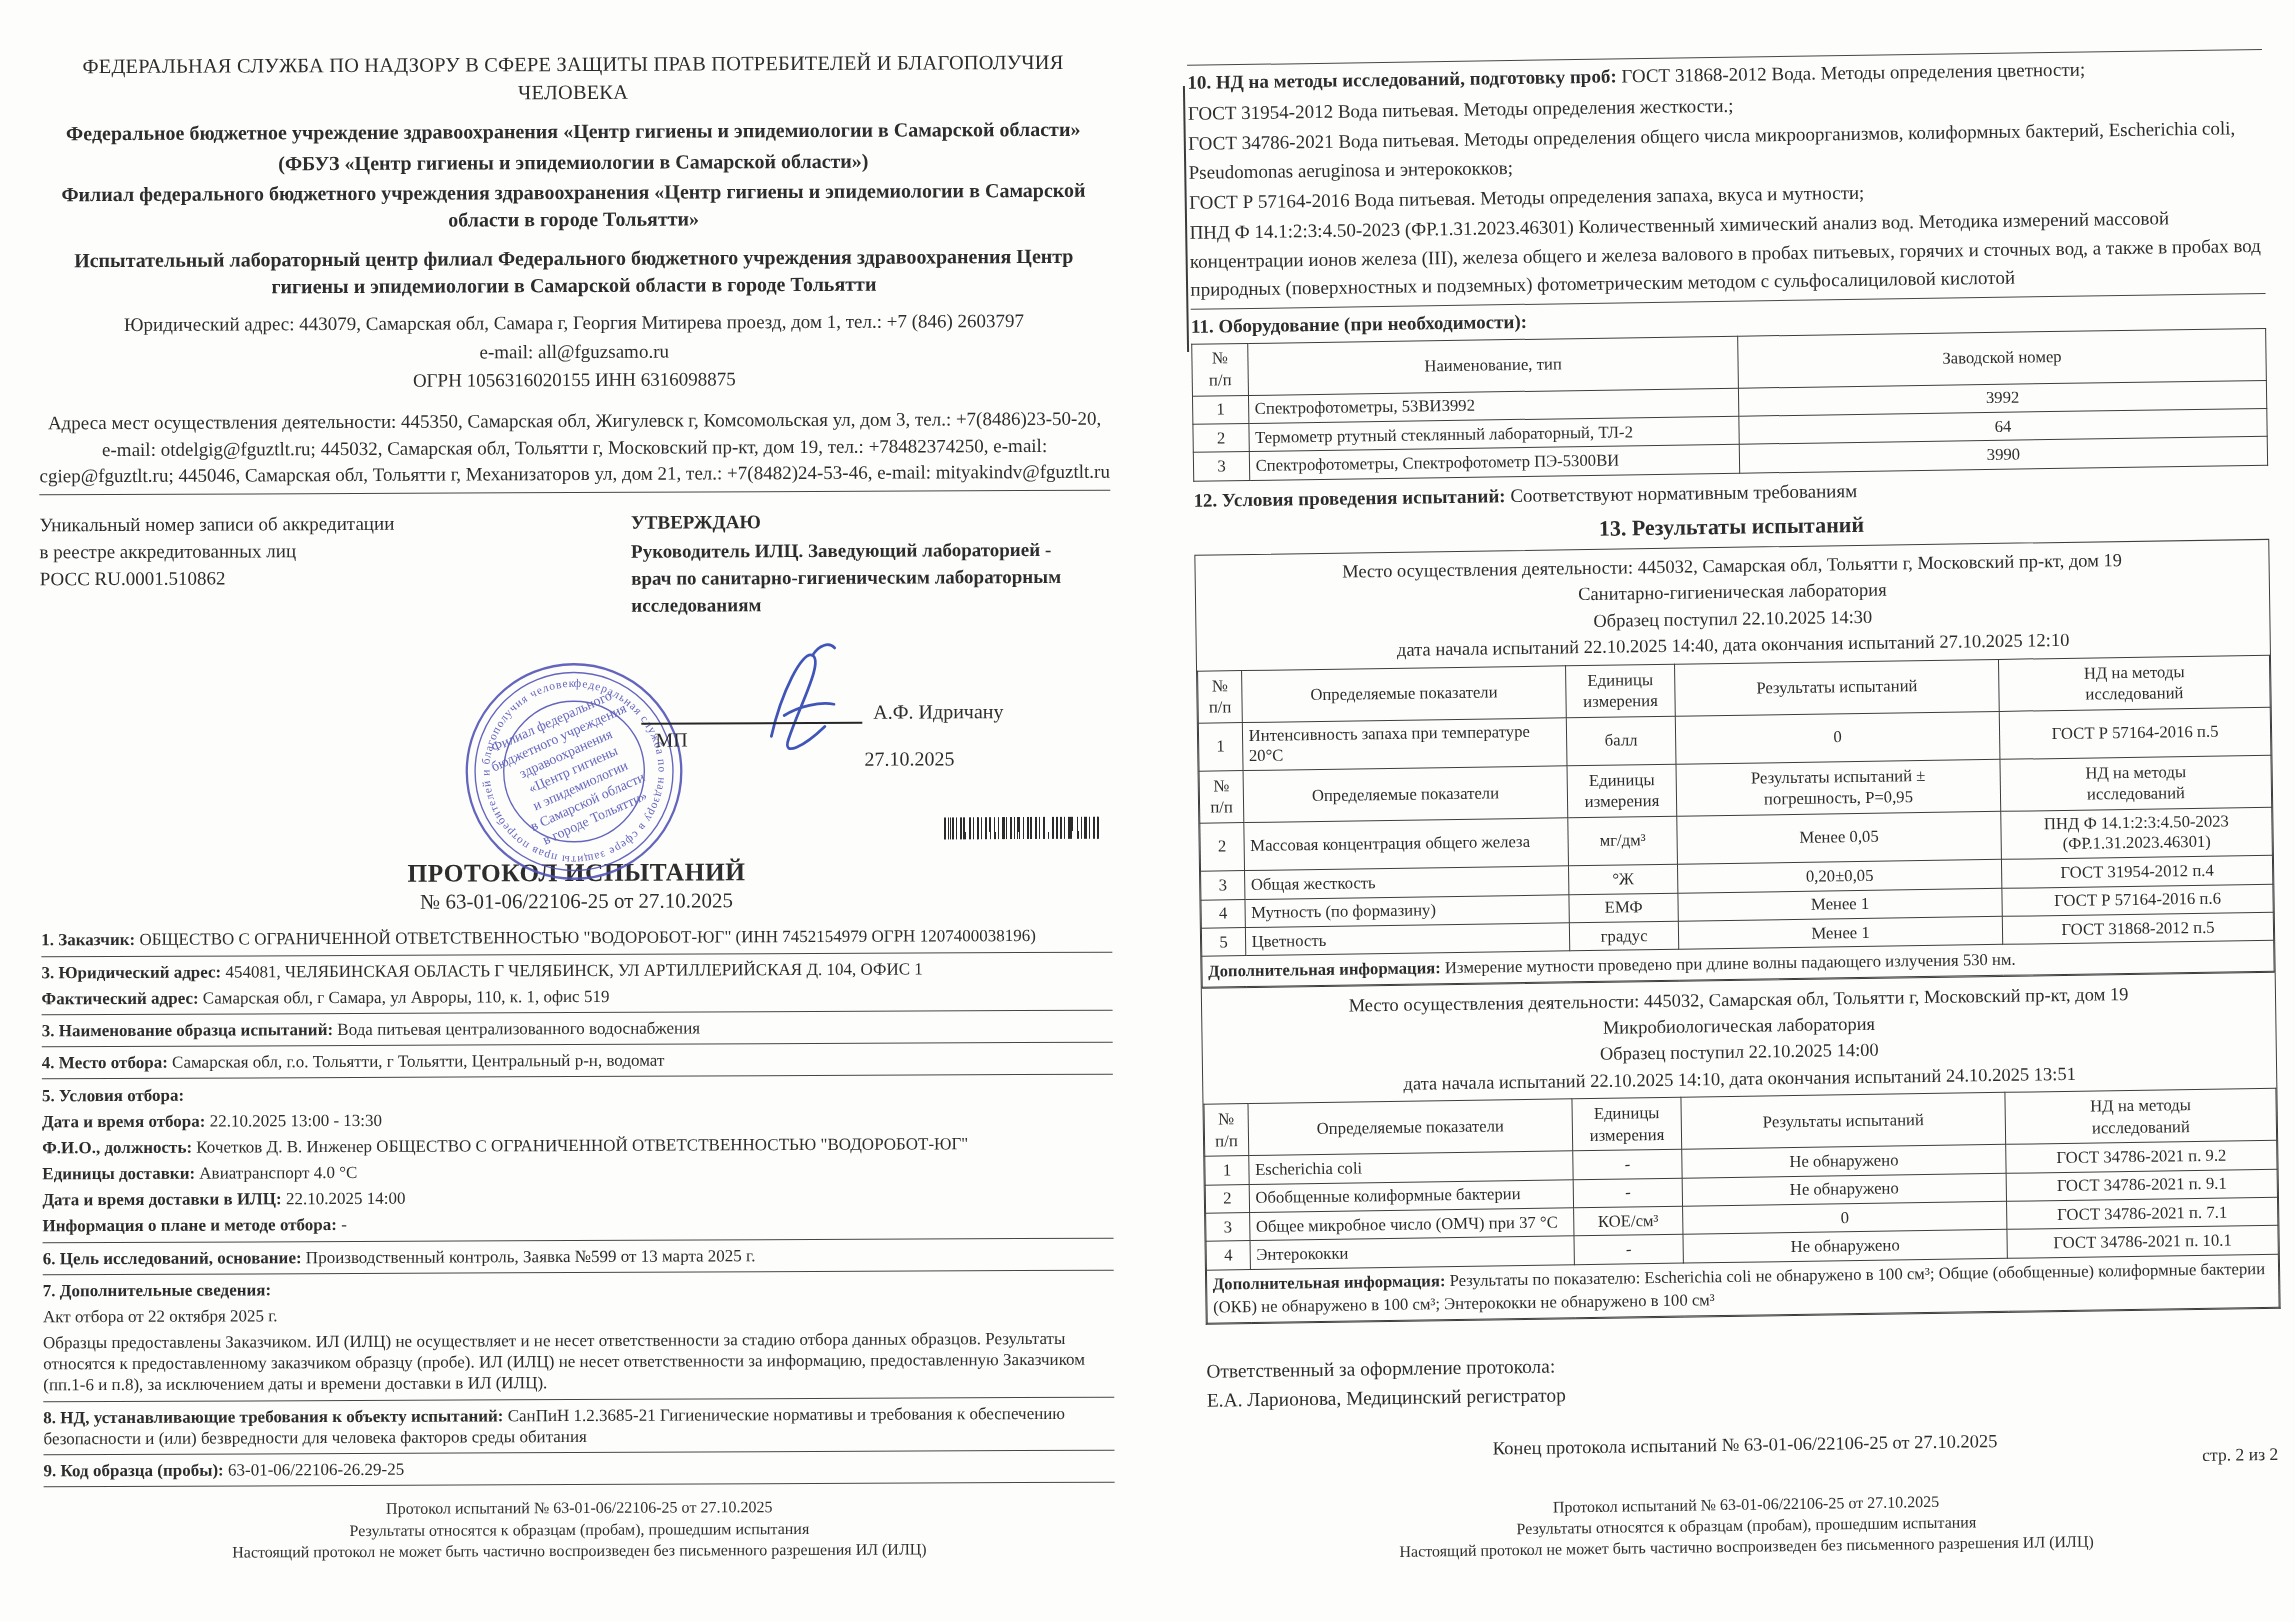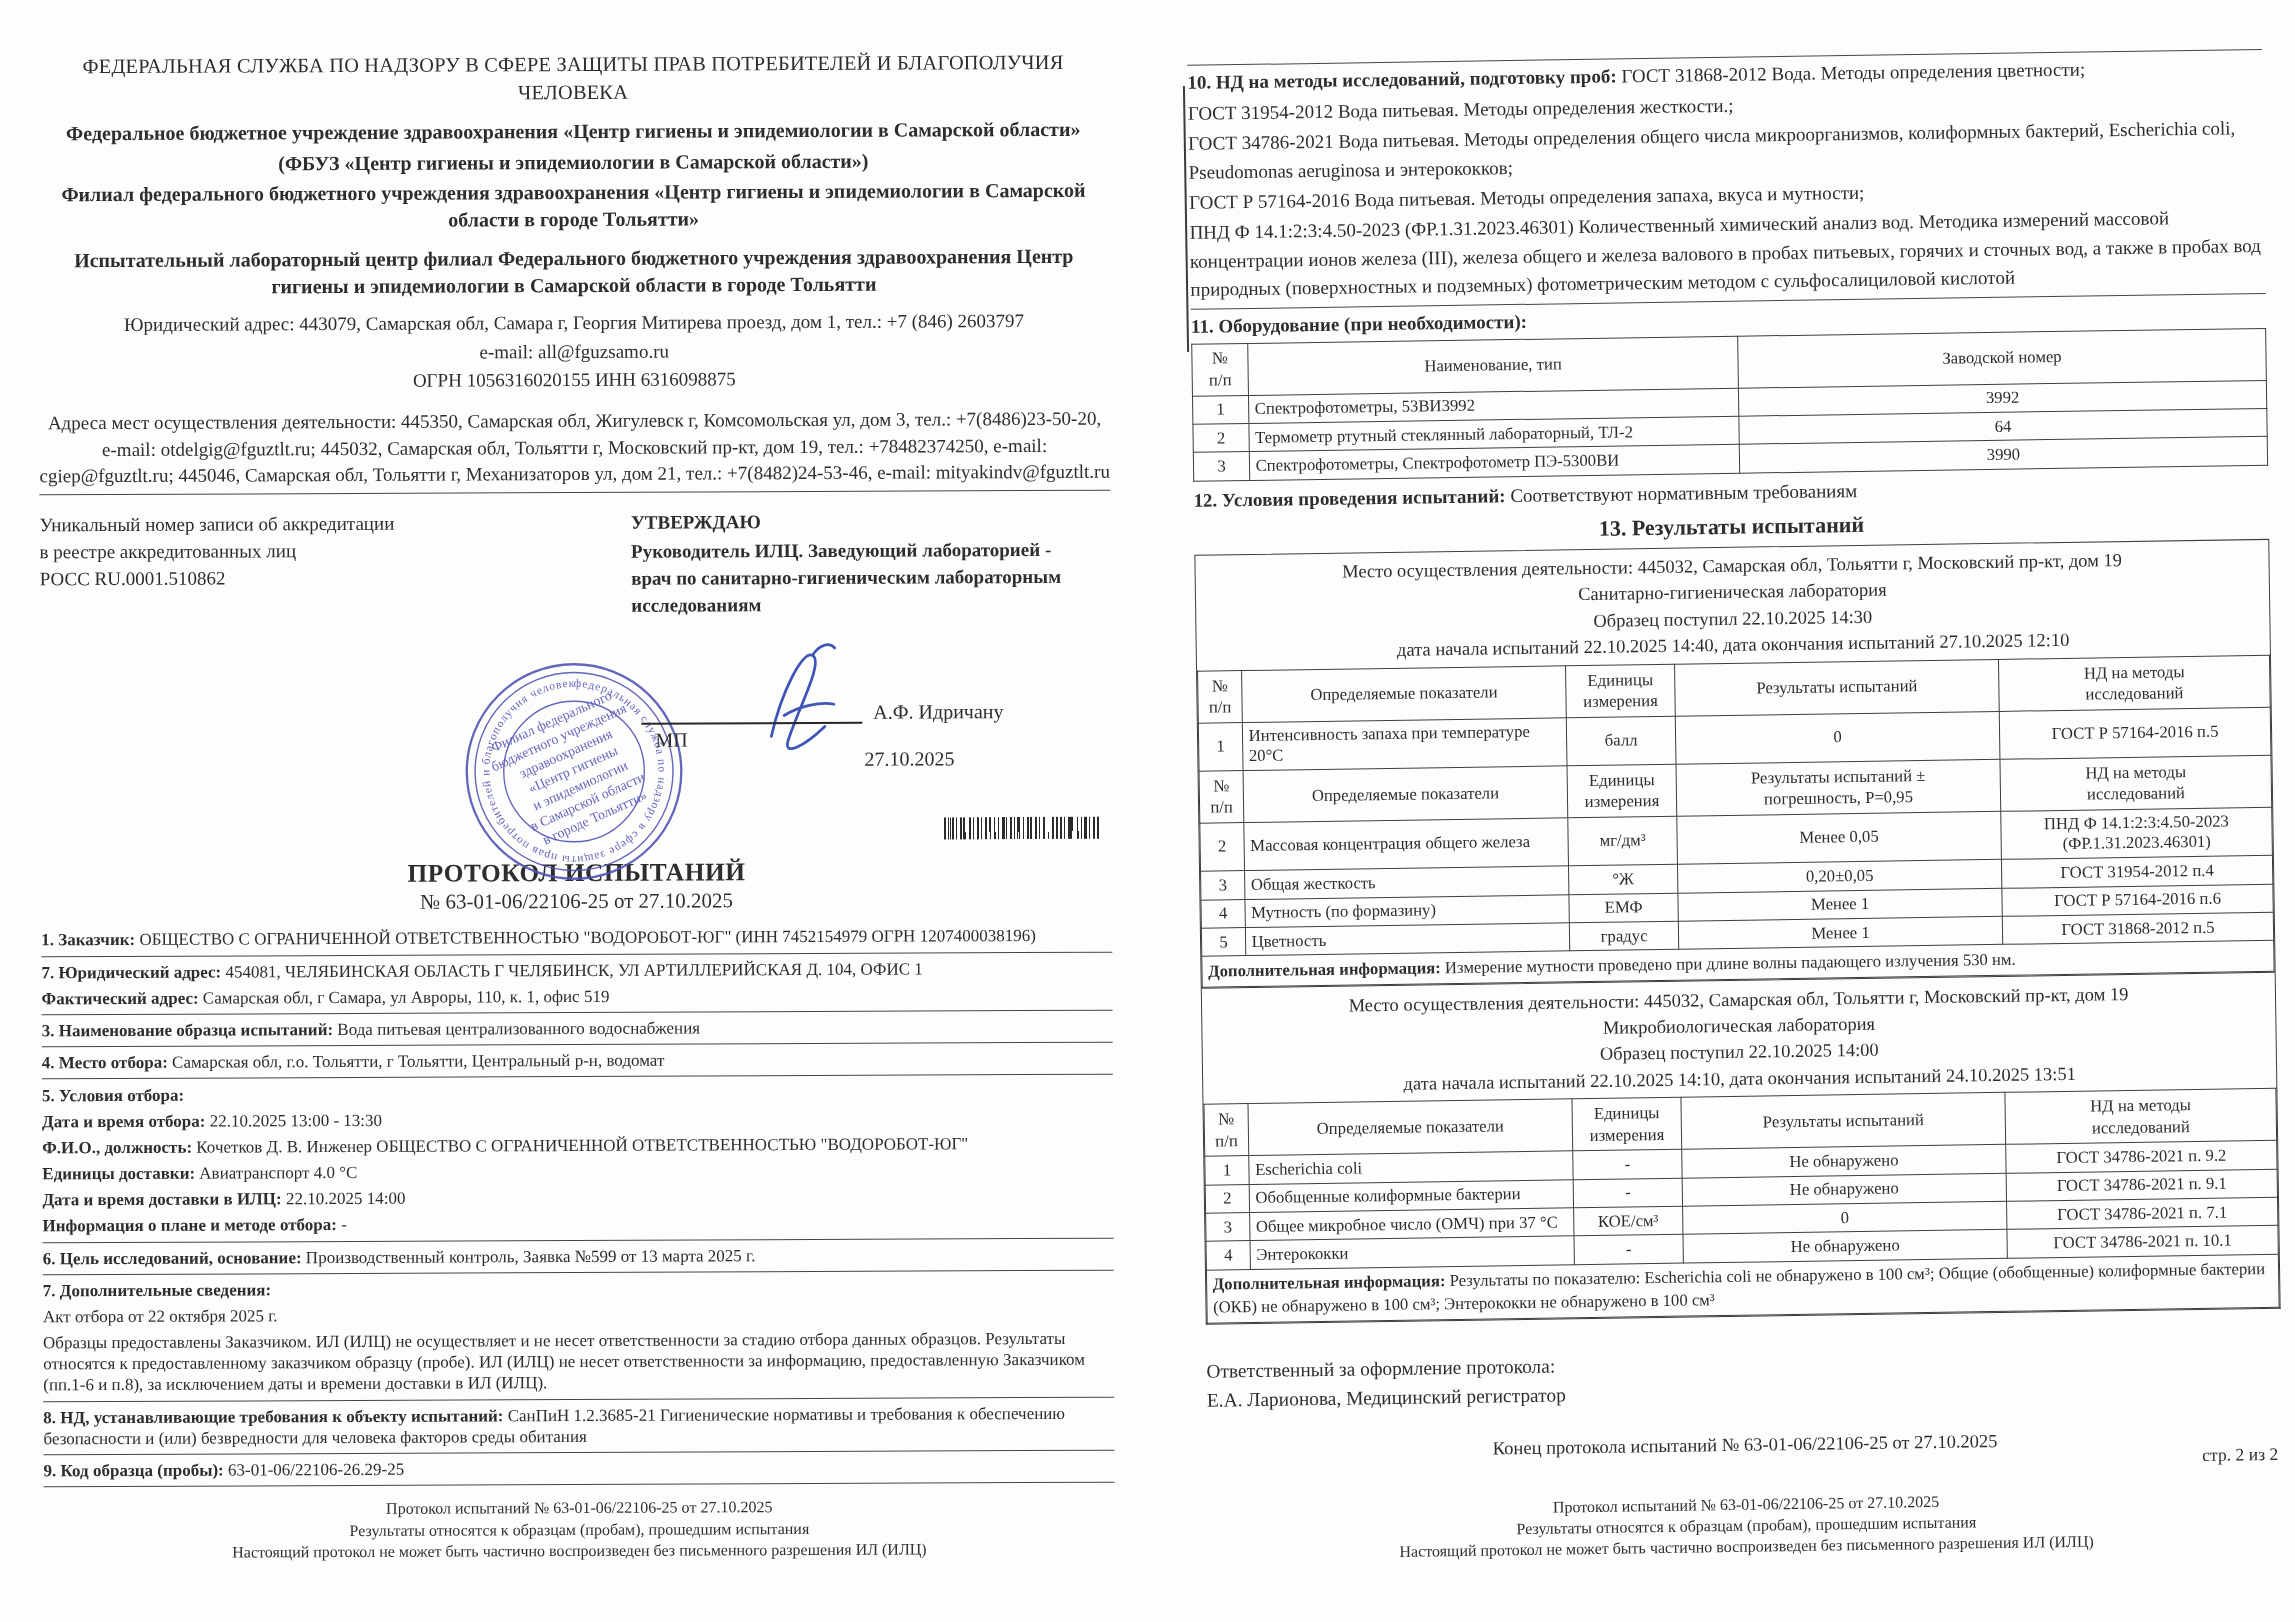"7. Юридический адрес:" span.lbl { text: 7 -> 3 }
